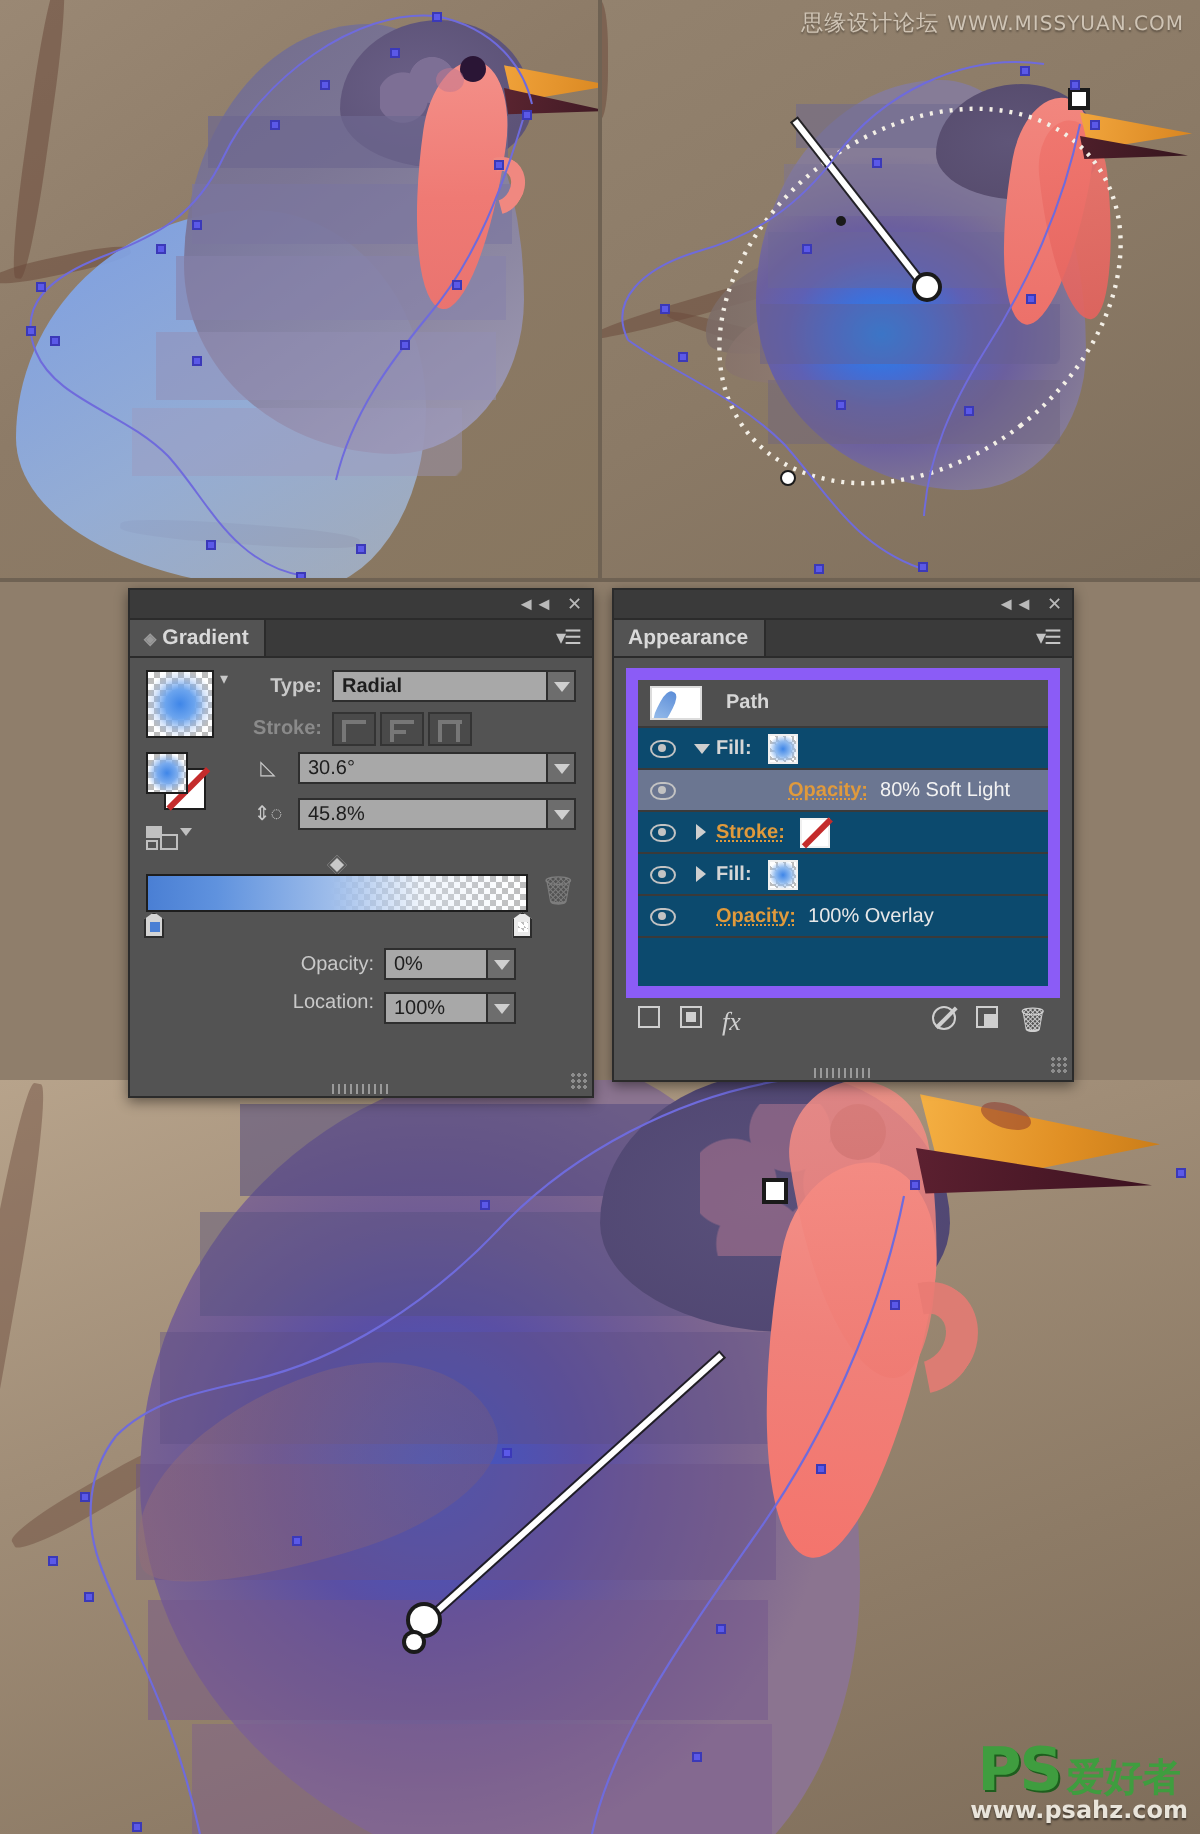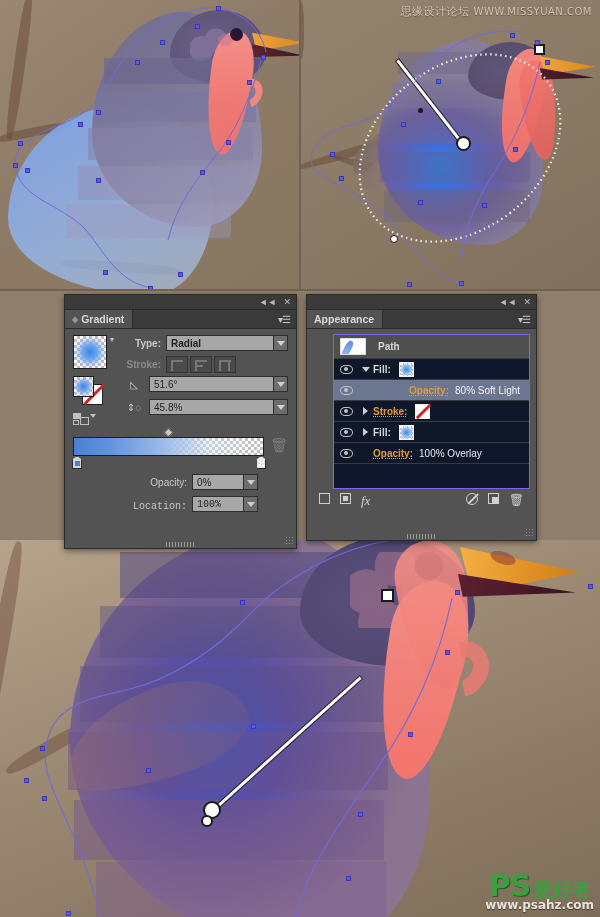"Path" .ap-list { background: #0f172a -> #0c4a6e; border: 1px solid #8b5cf6 -> 6px solid #8b5cf6; margin-left: 20px -> none }
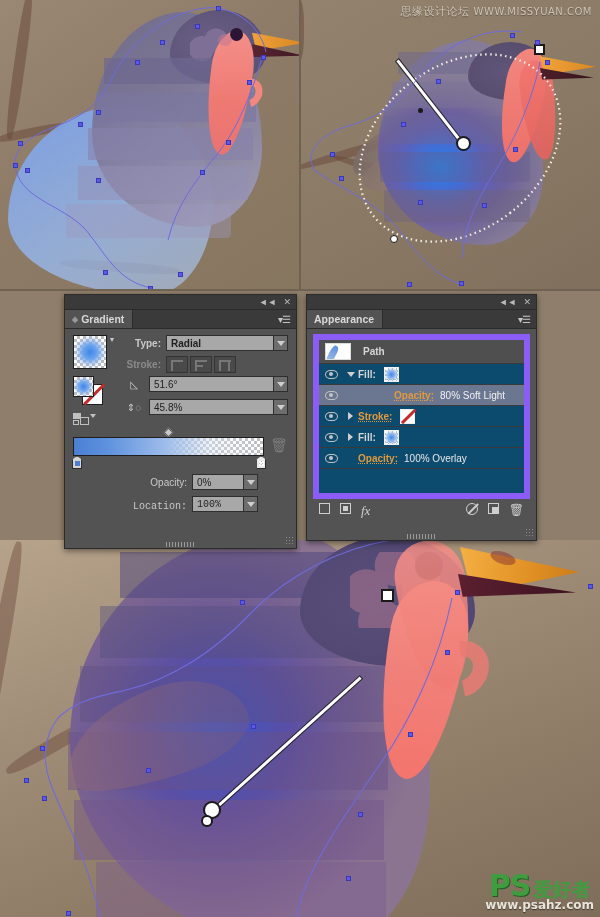"51.6°" div.field { text: 51.6 -> 30.6 }
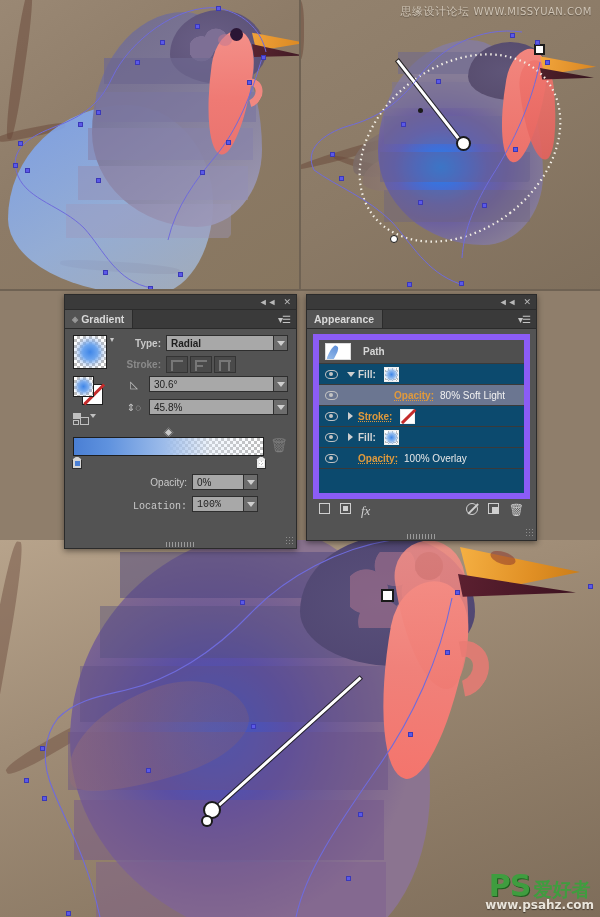"Location:" div { align-items: flex-end -> flex-start; font-family: Liberation Mono, monospace -> none }
